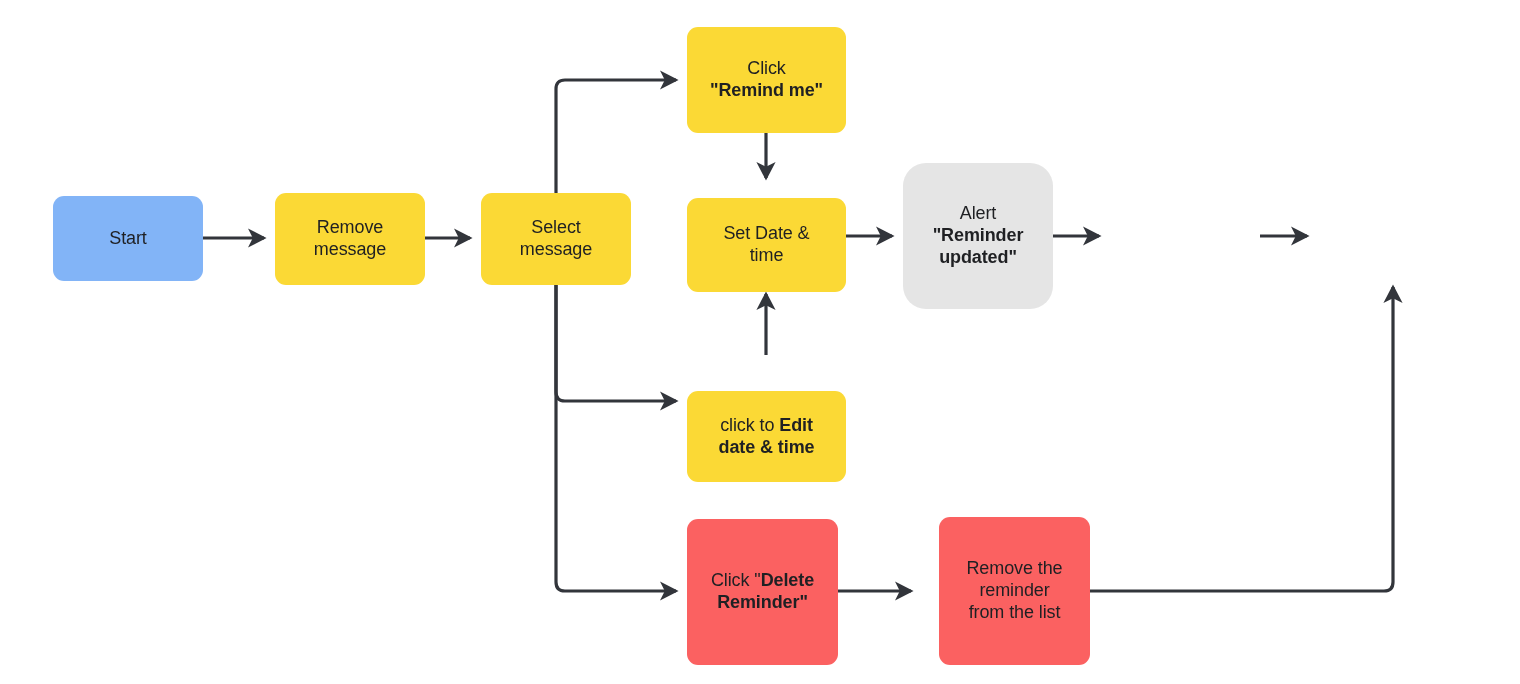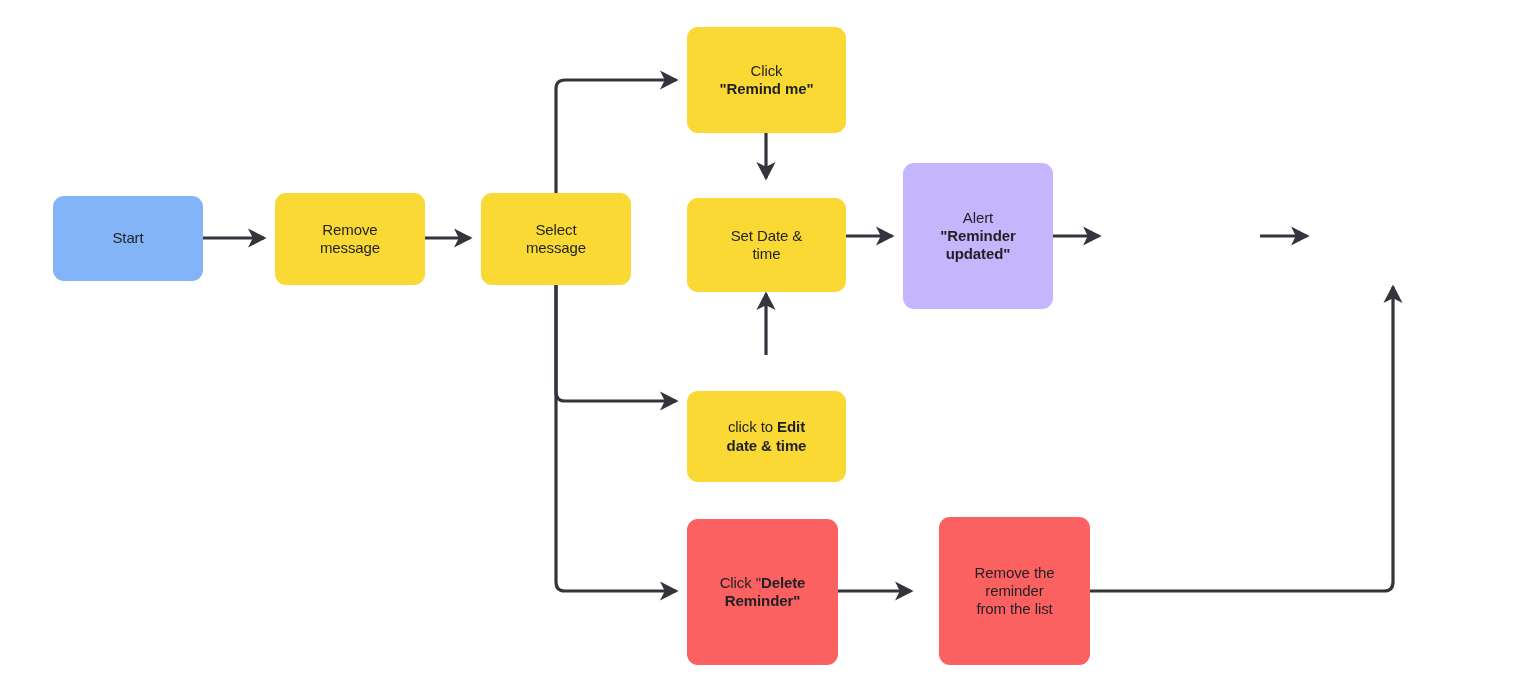"Click" .node { font-size: 15px -> 18px }
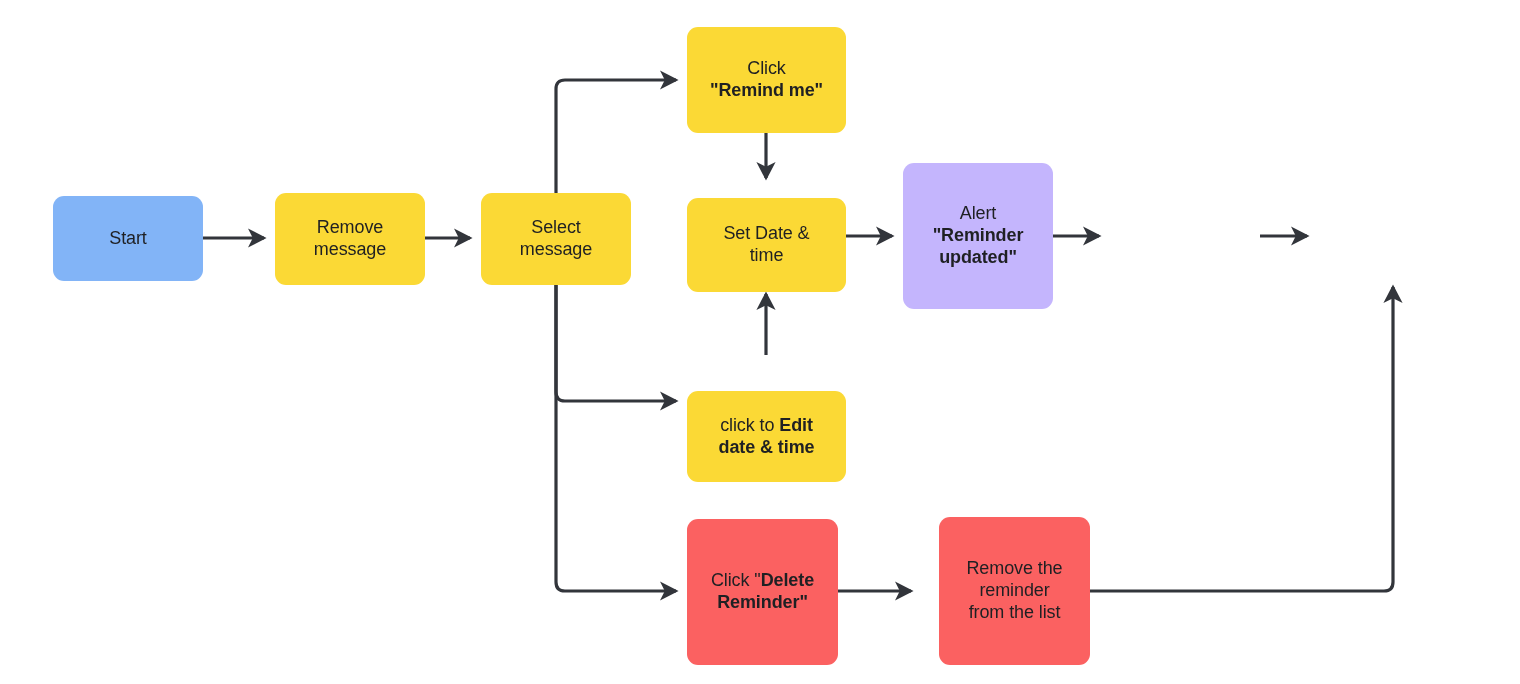"Alert" div.node { background: #c4b5fd -> #e5e5e5; border-radius: none -> 23px }
